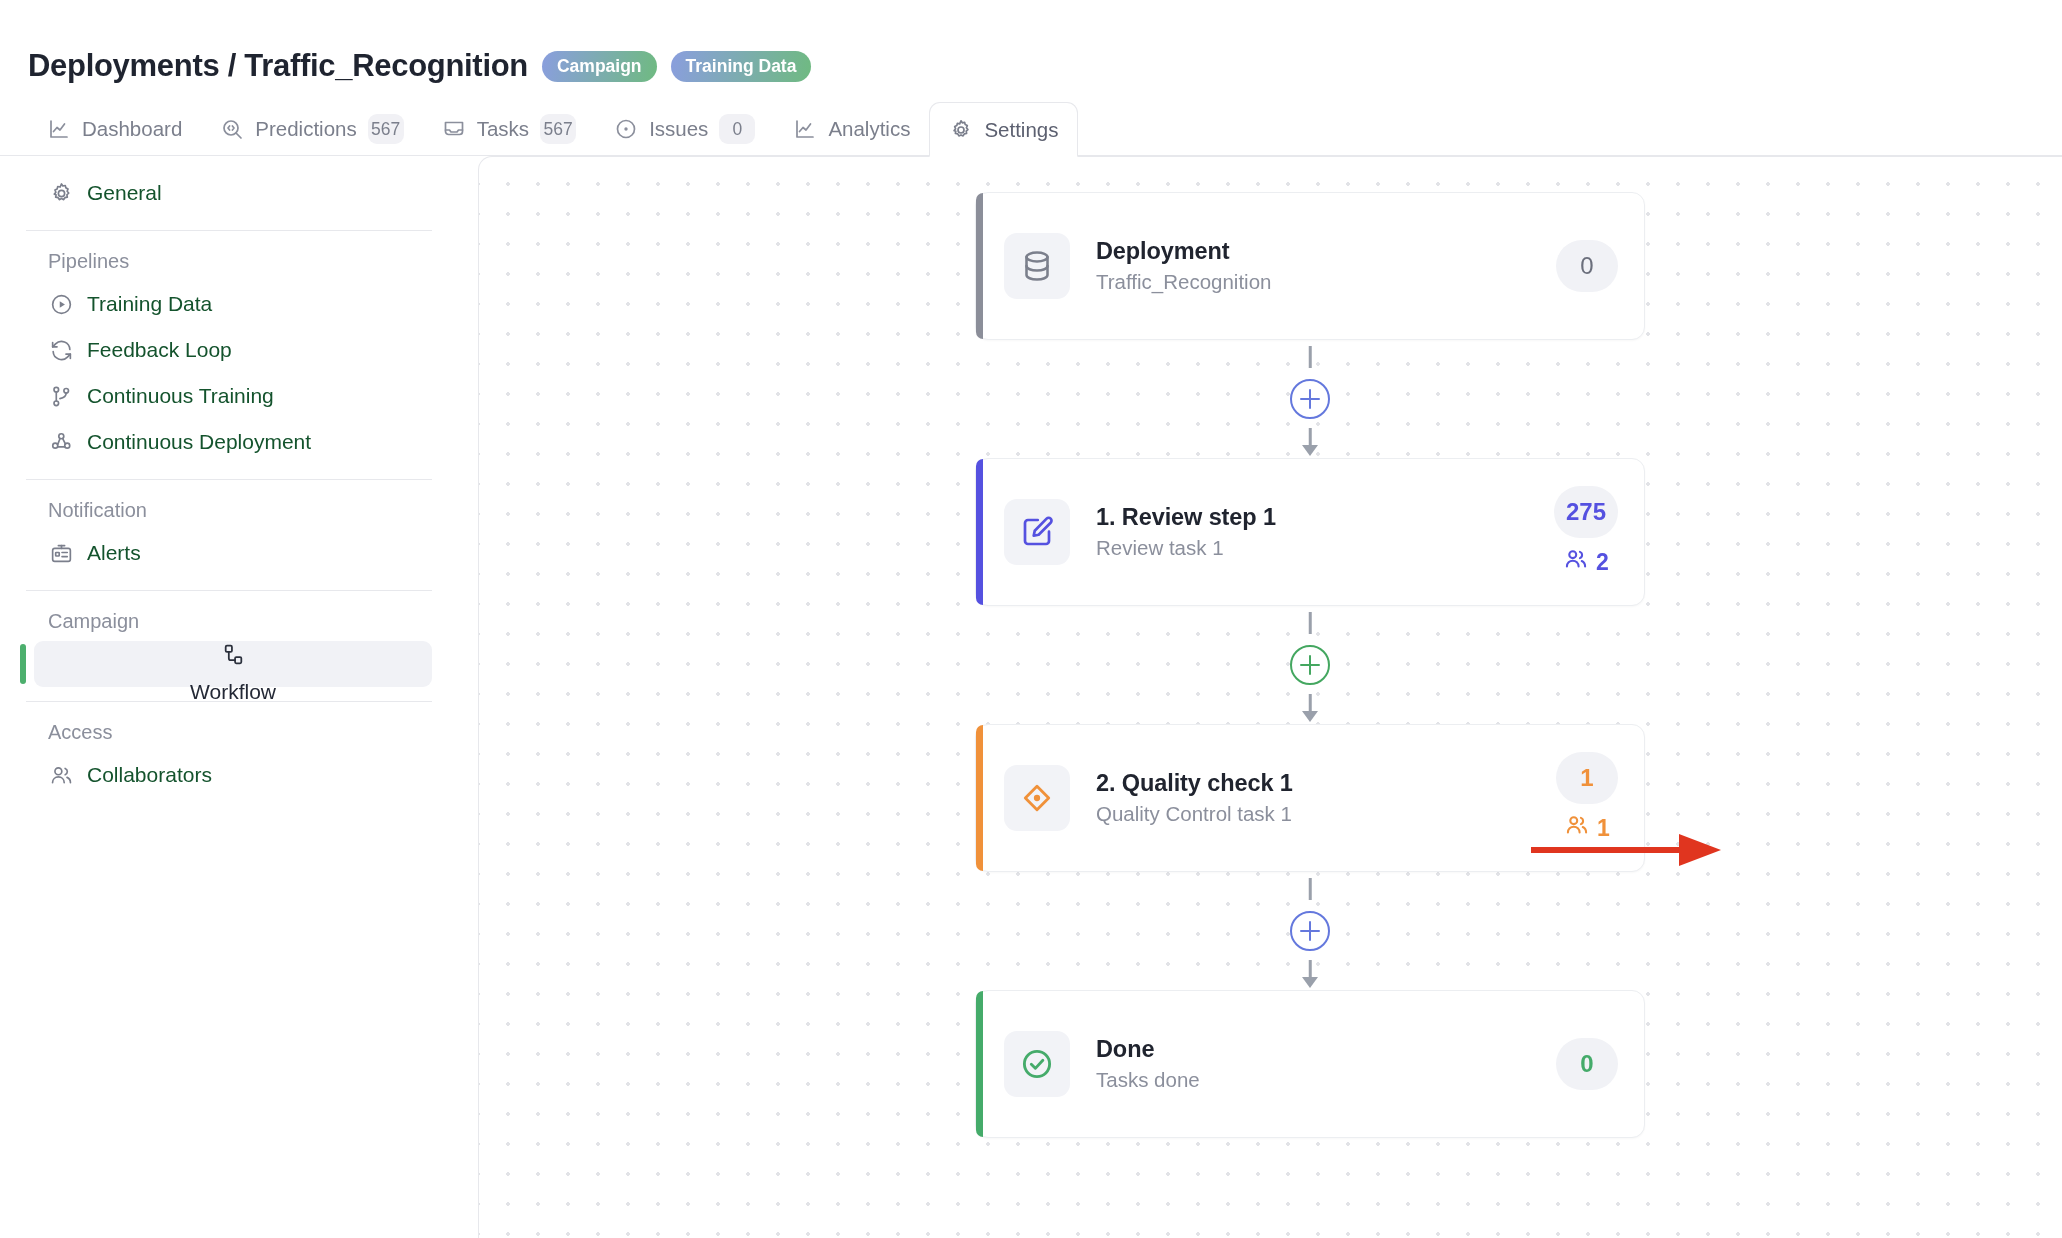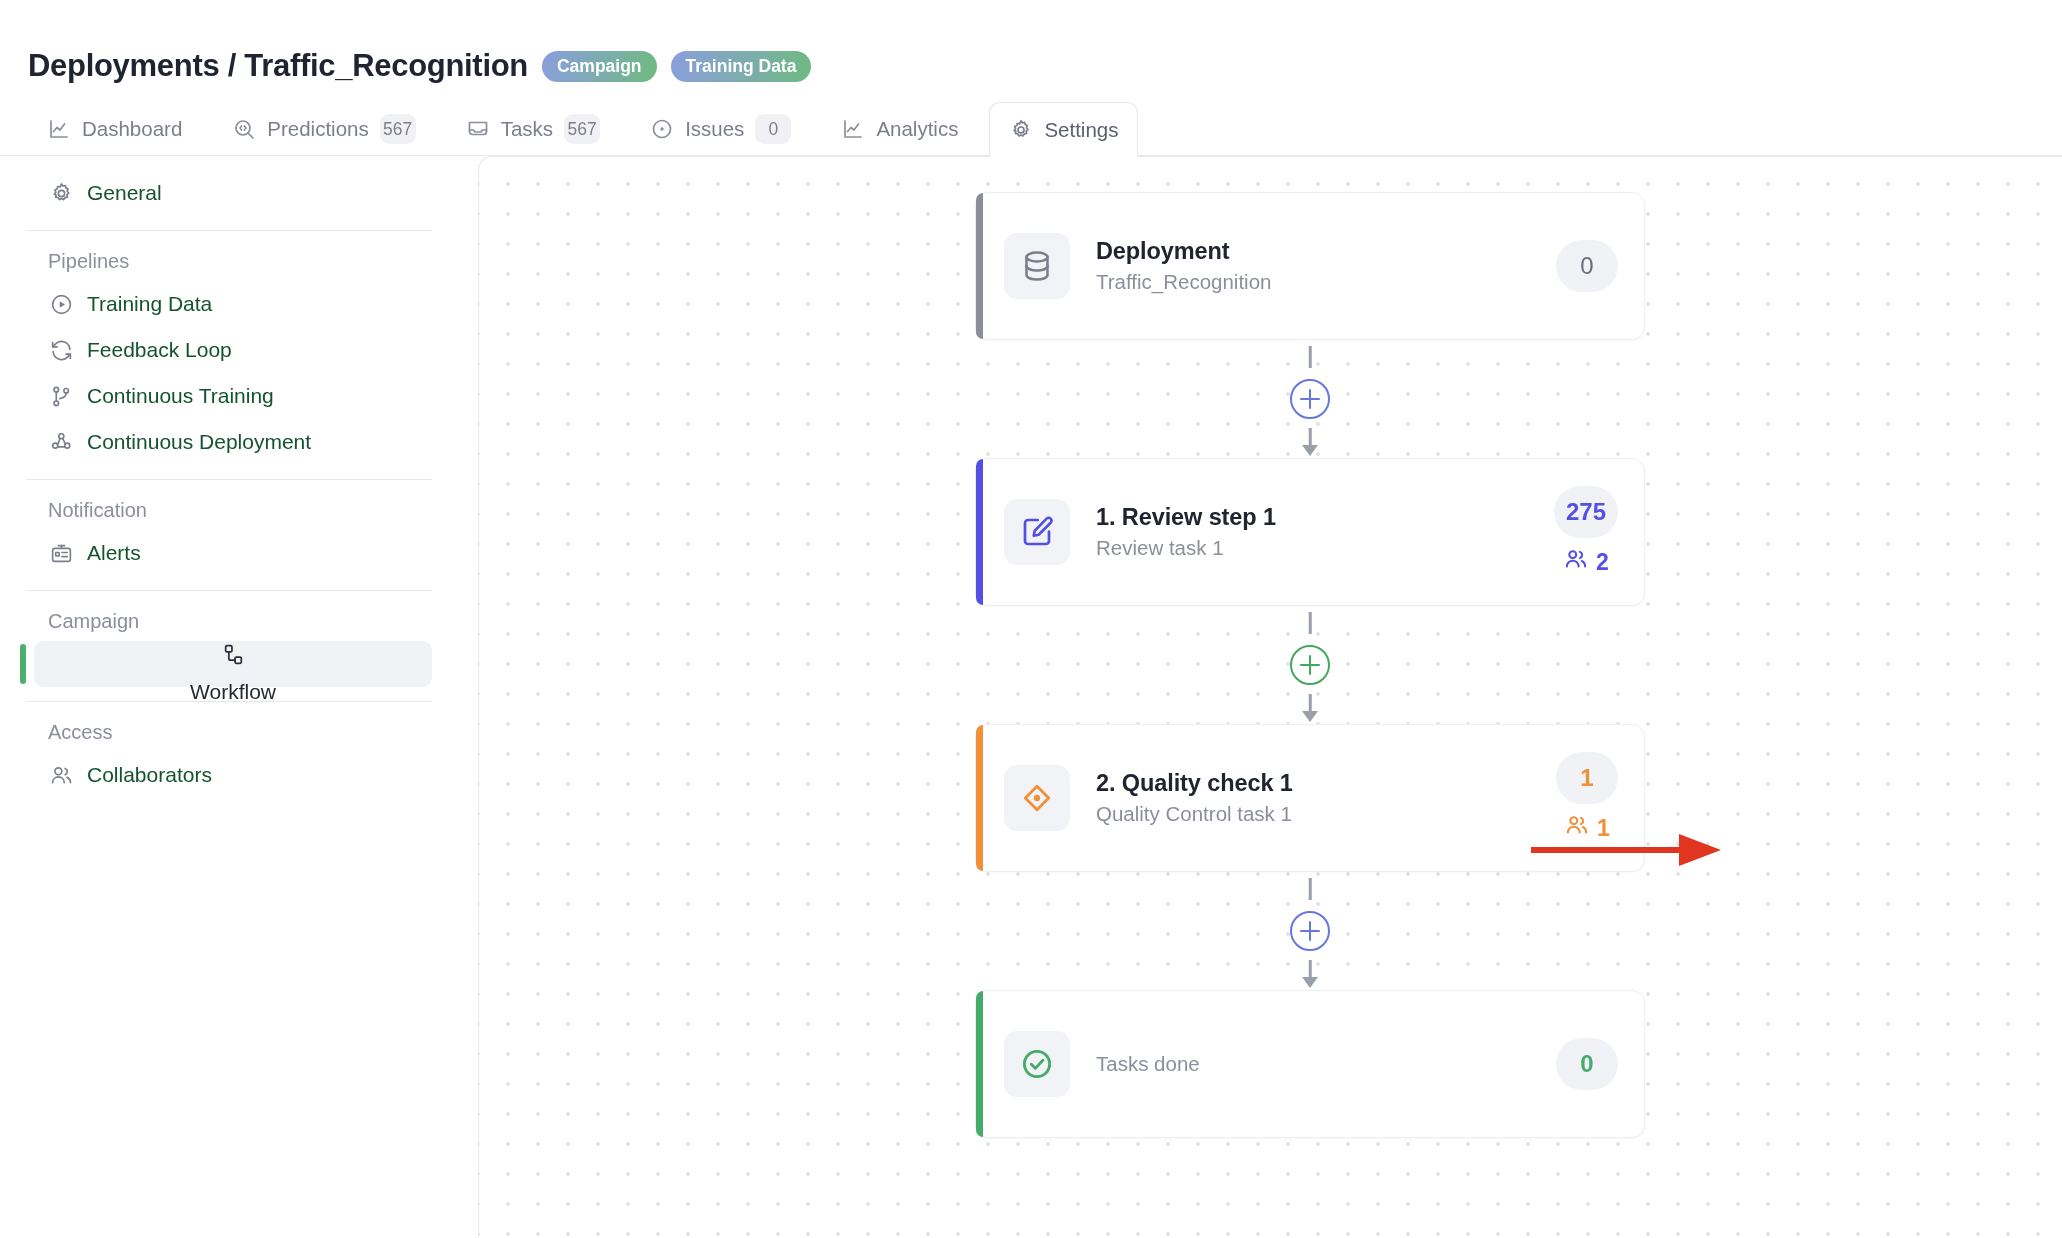"Dashboard" .tabs { gap: 12px -> 0 }
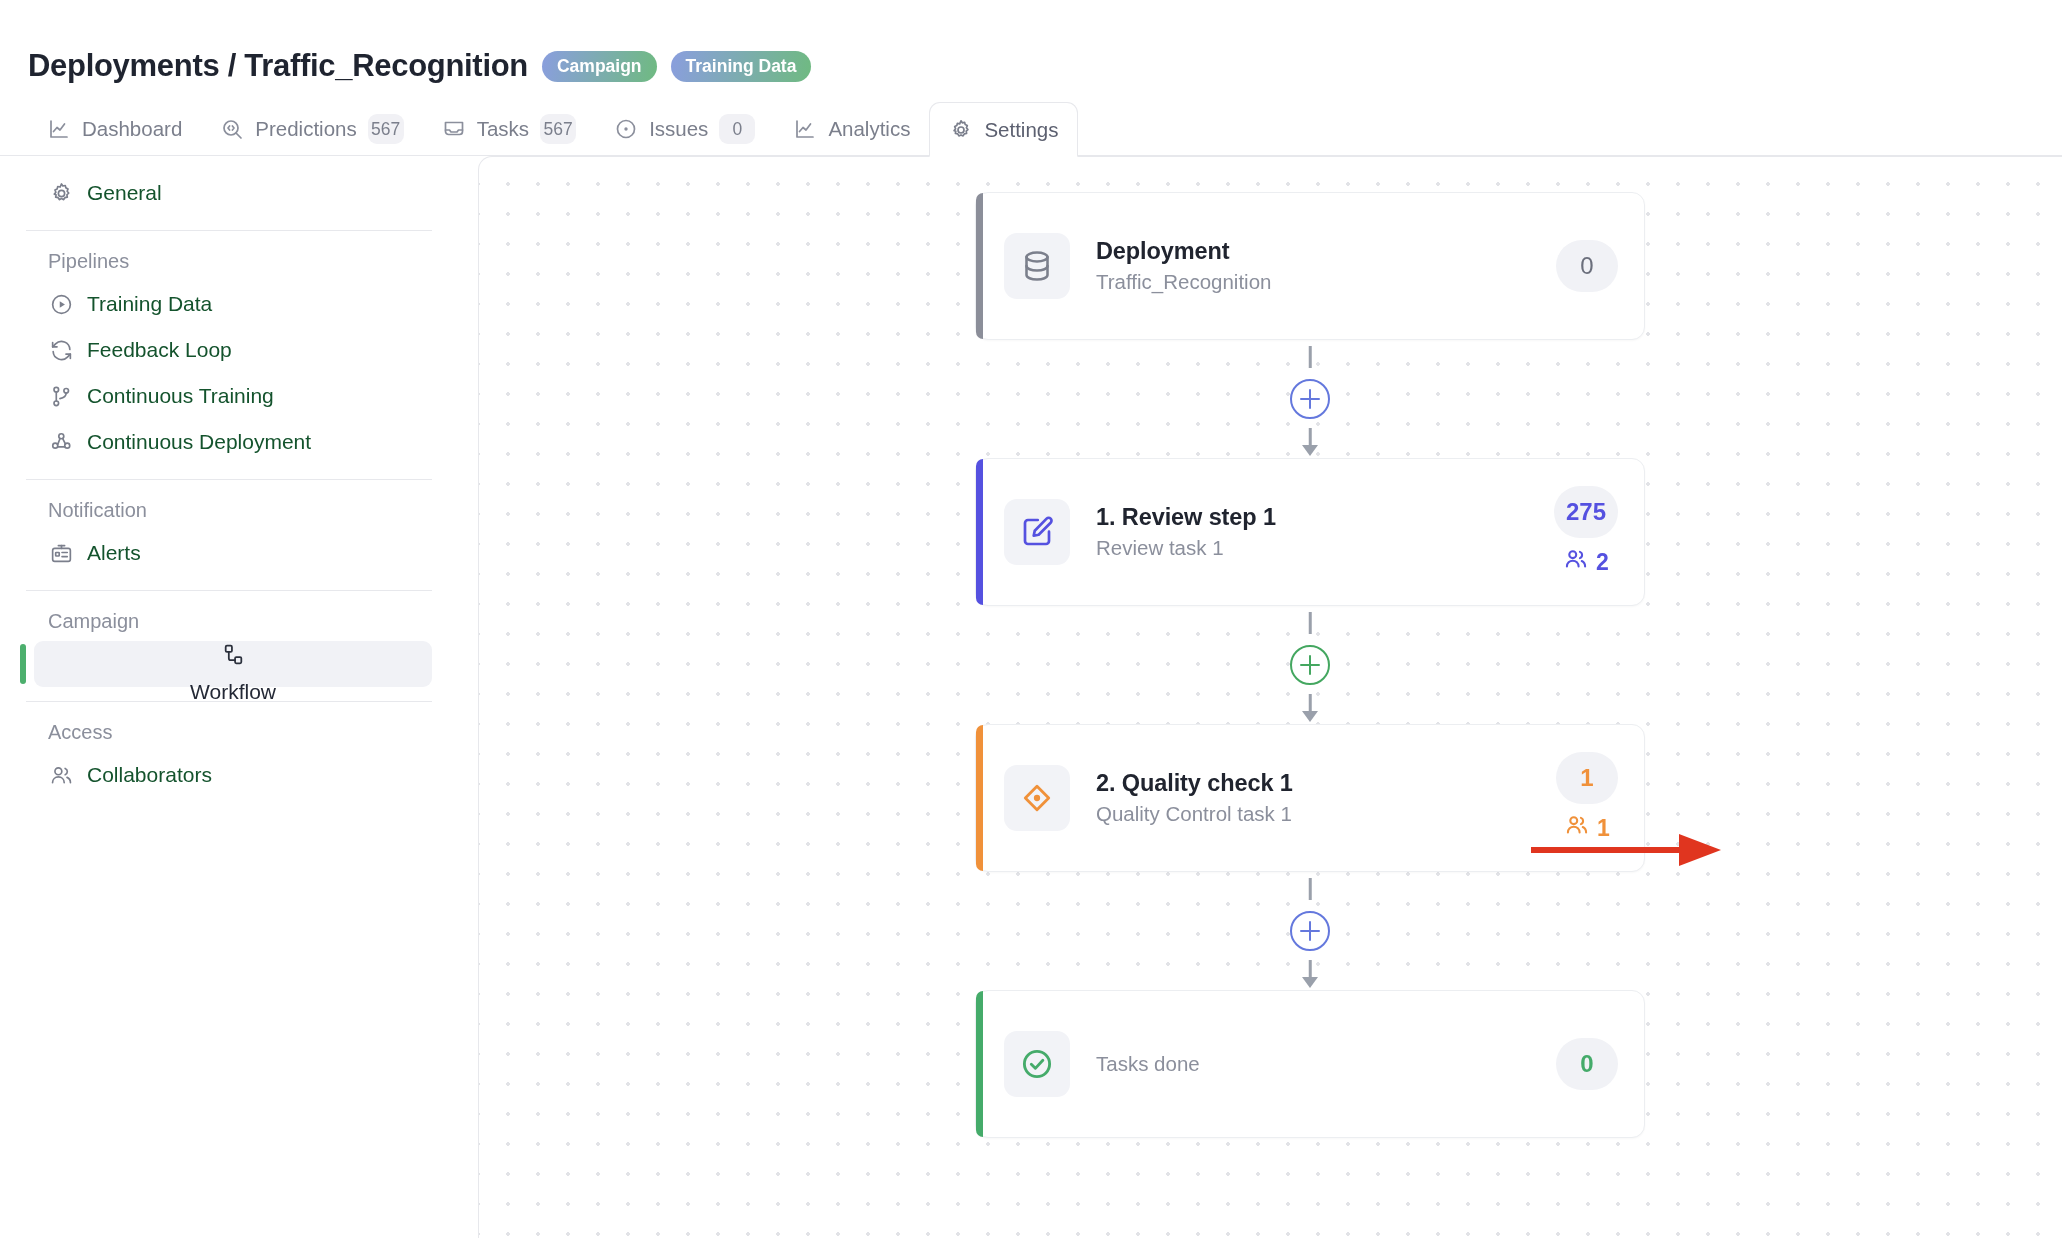"Done" div.n-title { html: none -> <div>Done</div> }
